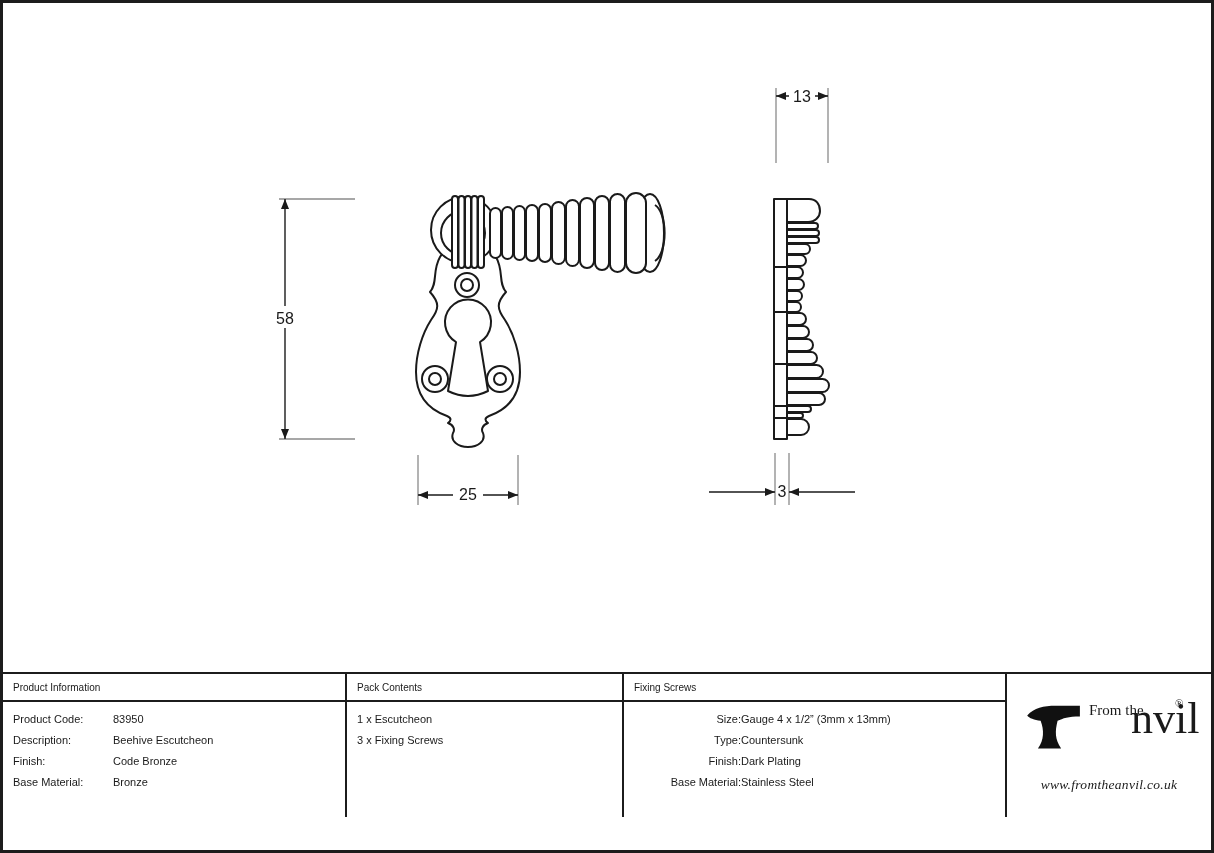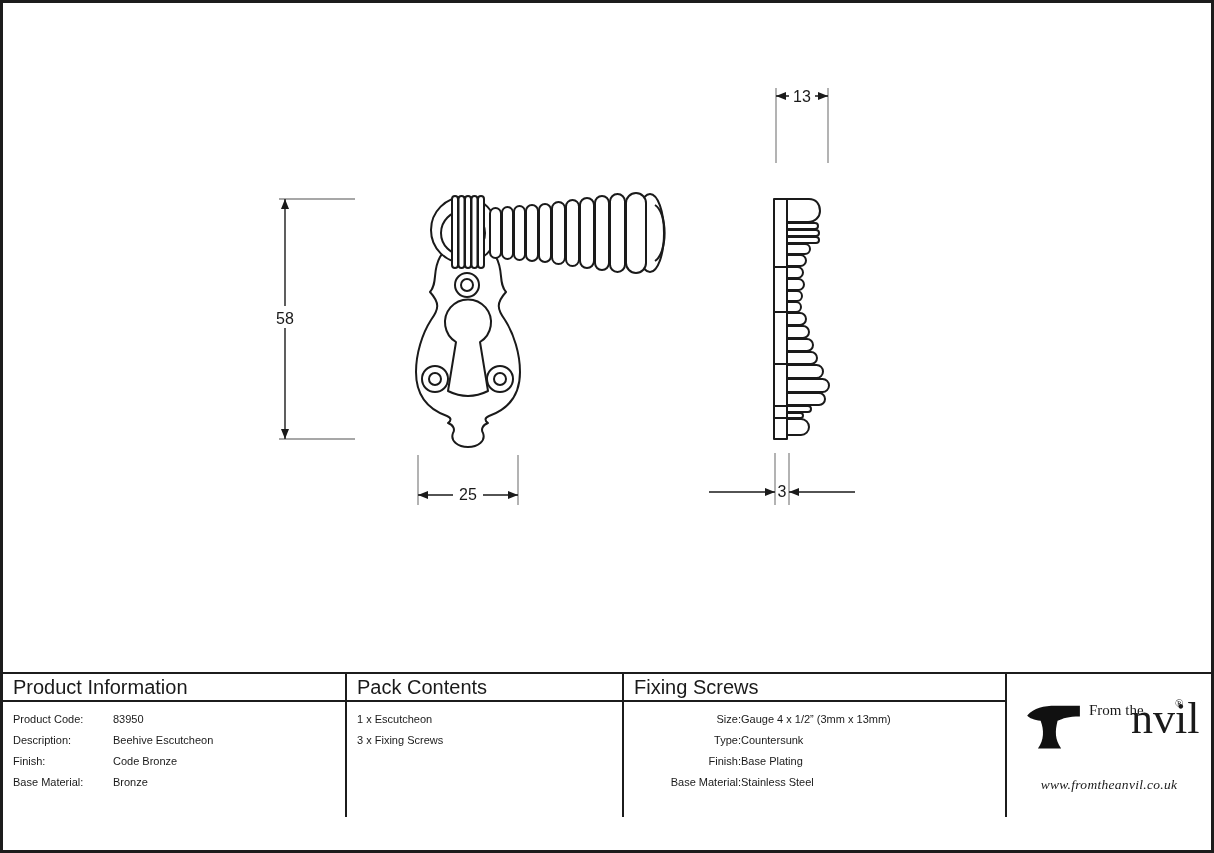"Product Information" .col-header { font-size: 20px -> 10px }
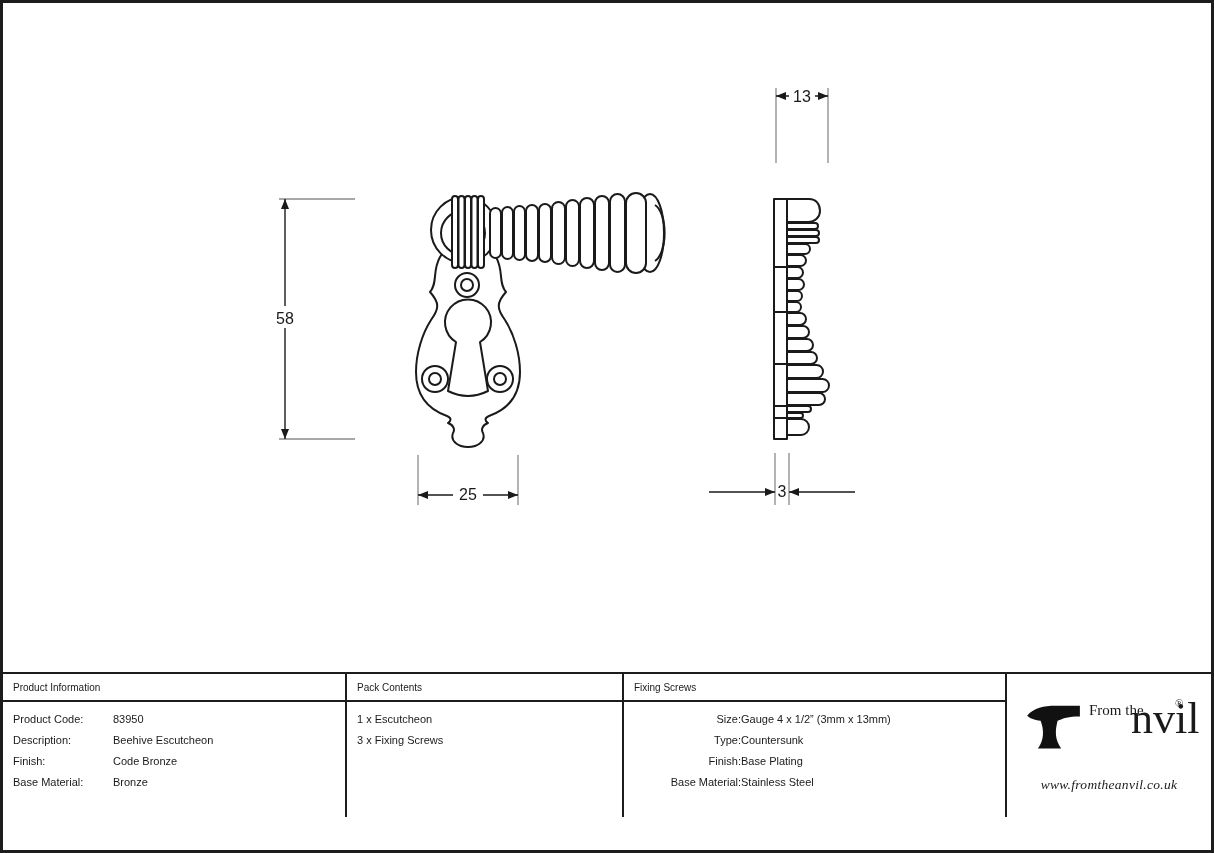"Base Plating" span.v { text: Base -> Dark }
